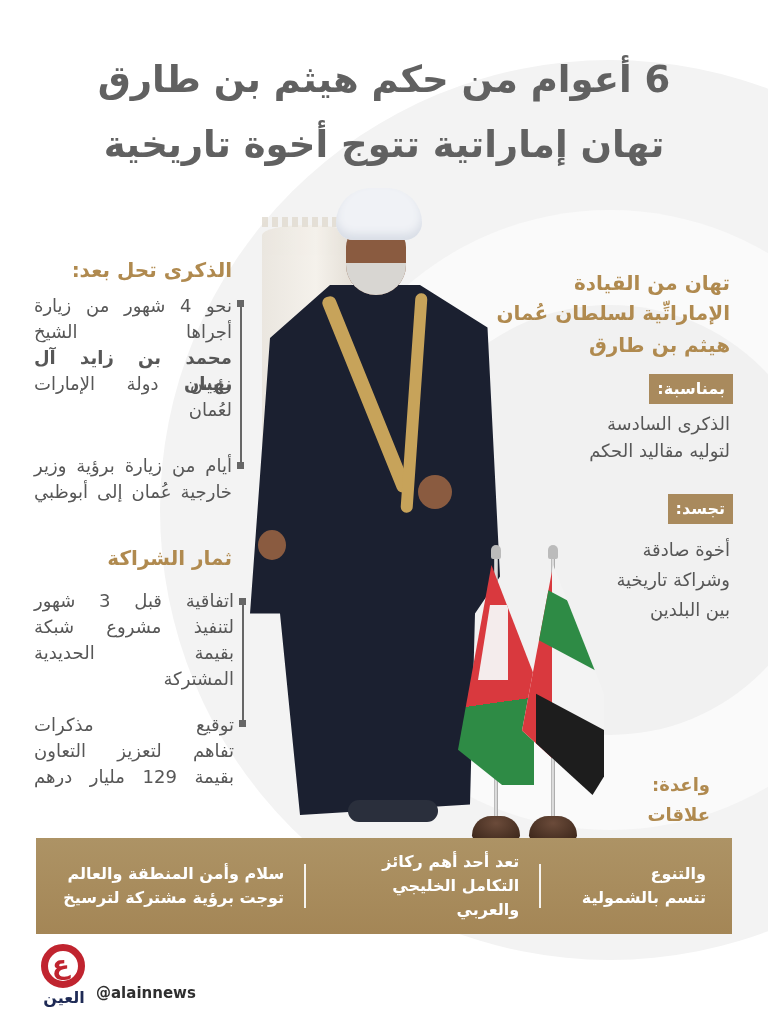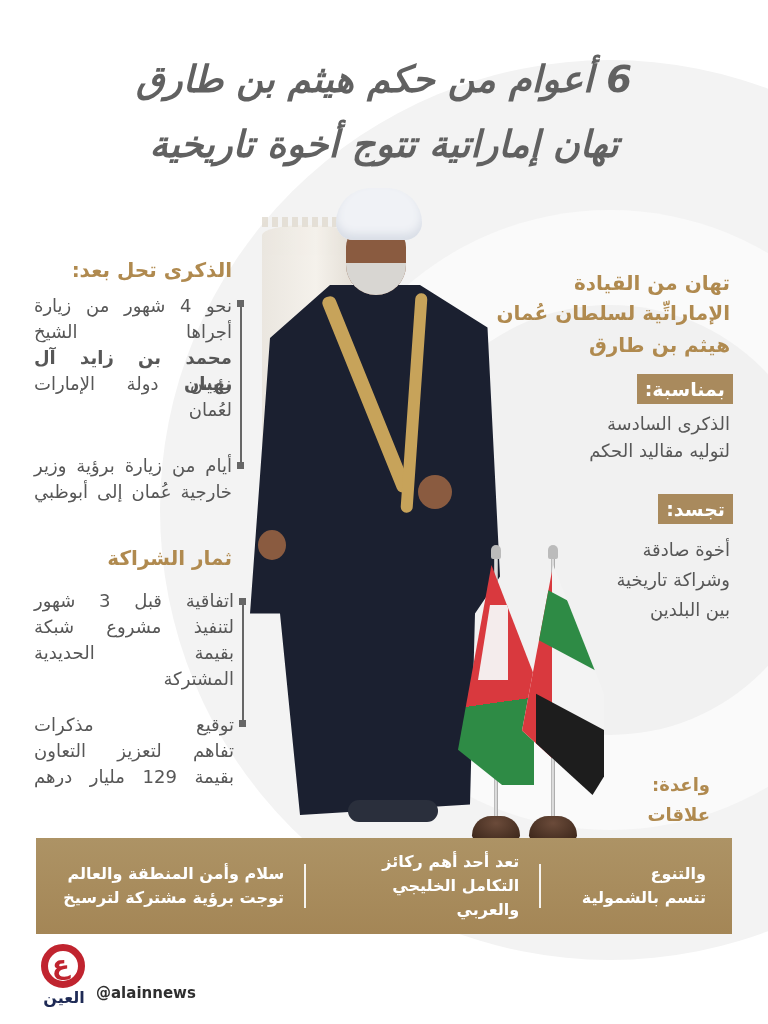"6 أعوام من حكم هيثم" .title { font-style: italic -> none }
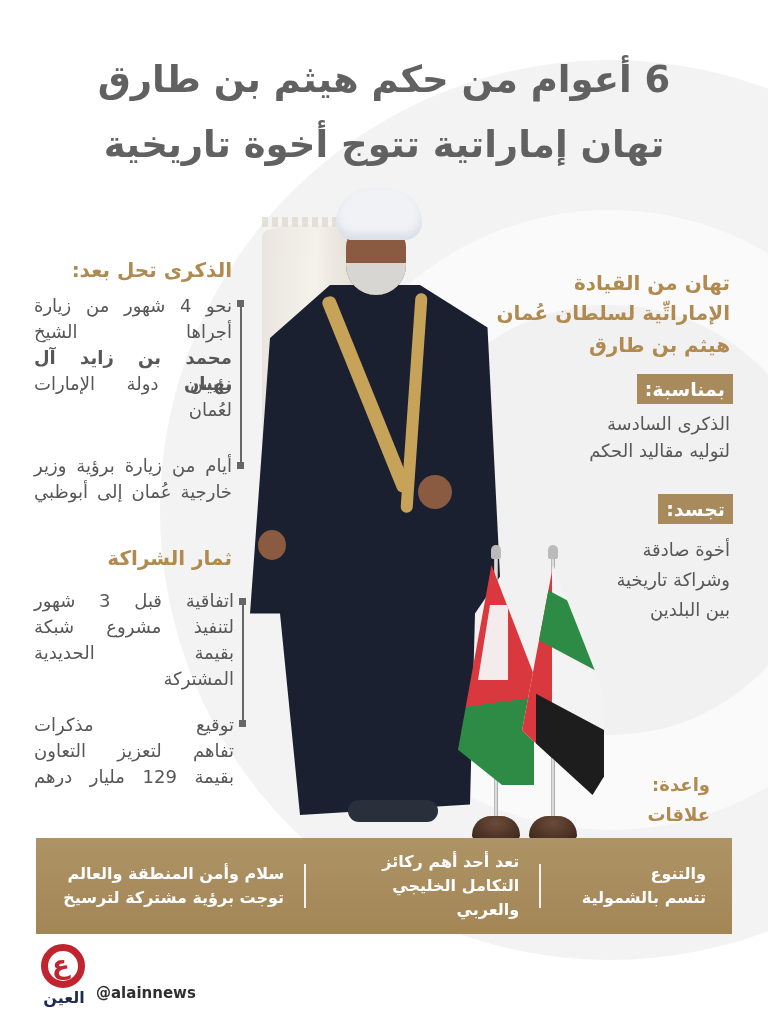"بمناسبة:" .gold-label { font-size: 19px -> 16px }
